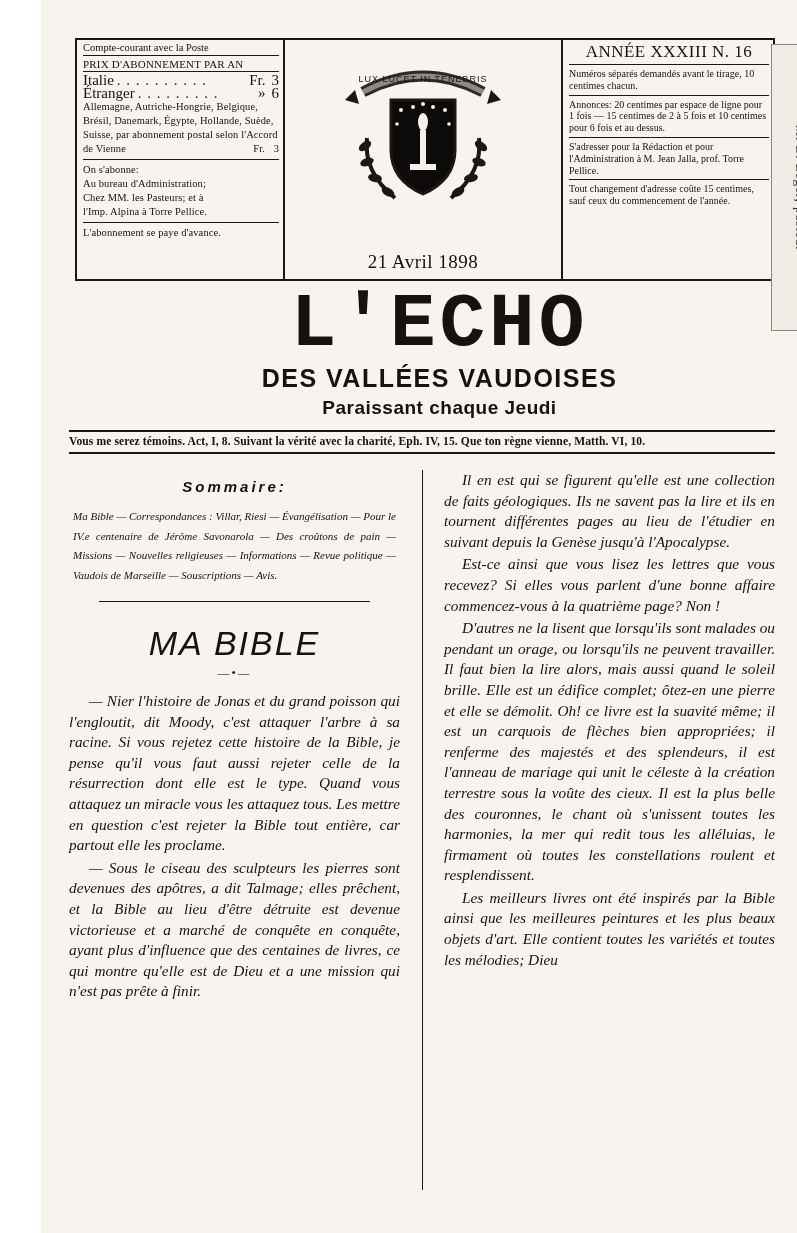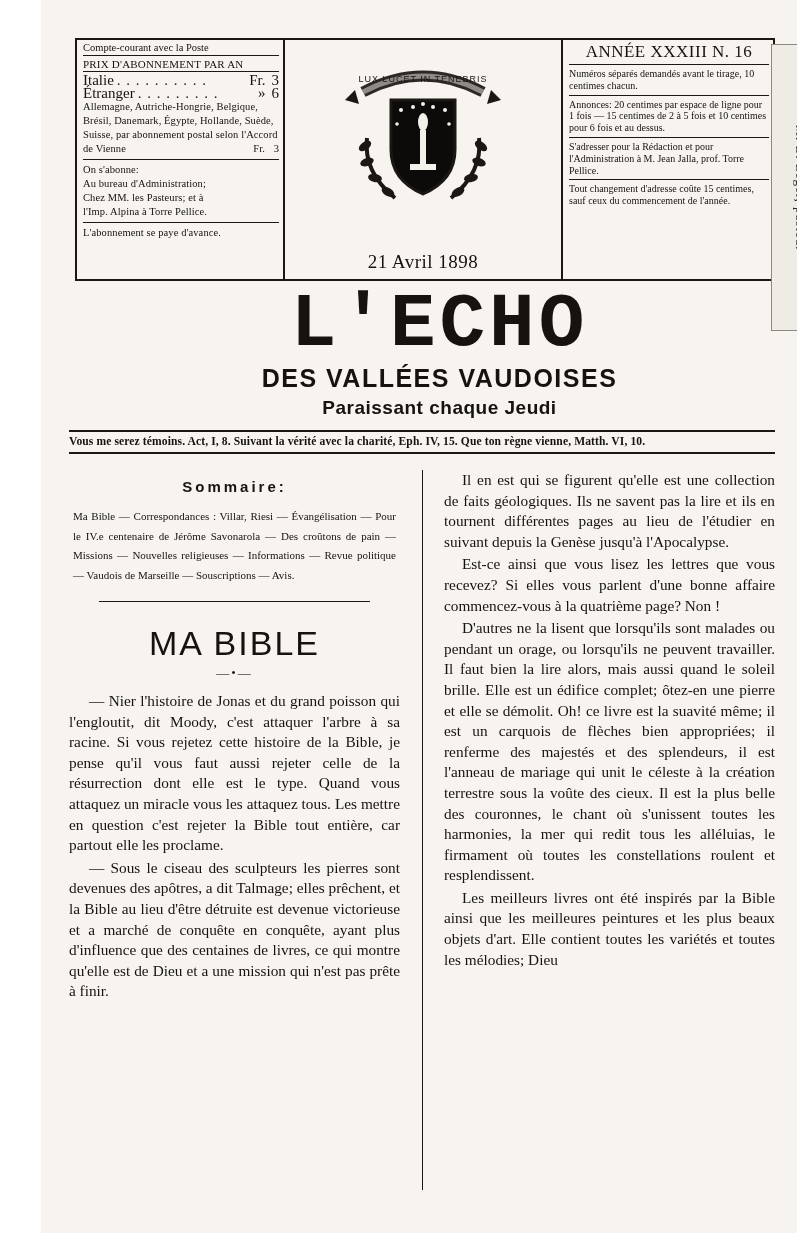"Sommaire:" .col { font-style: none -> italic }
